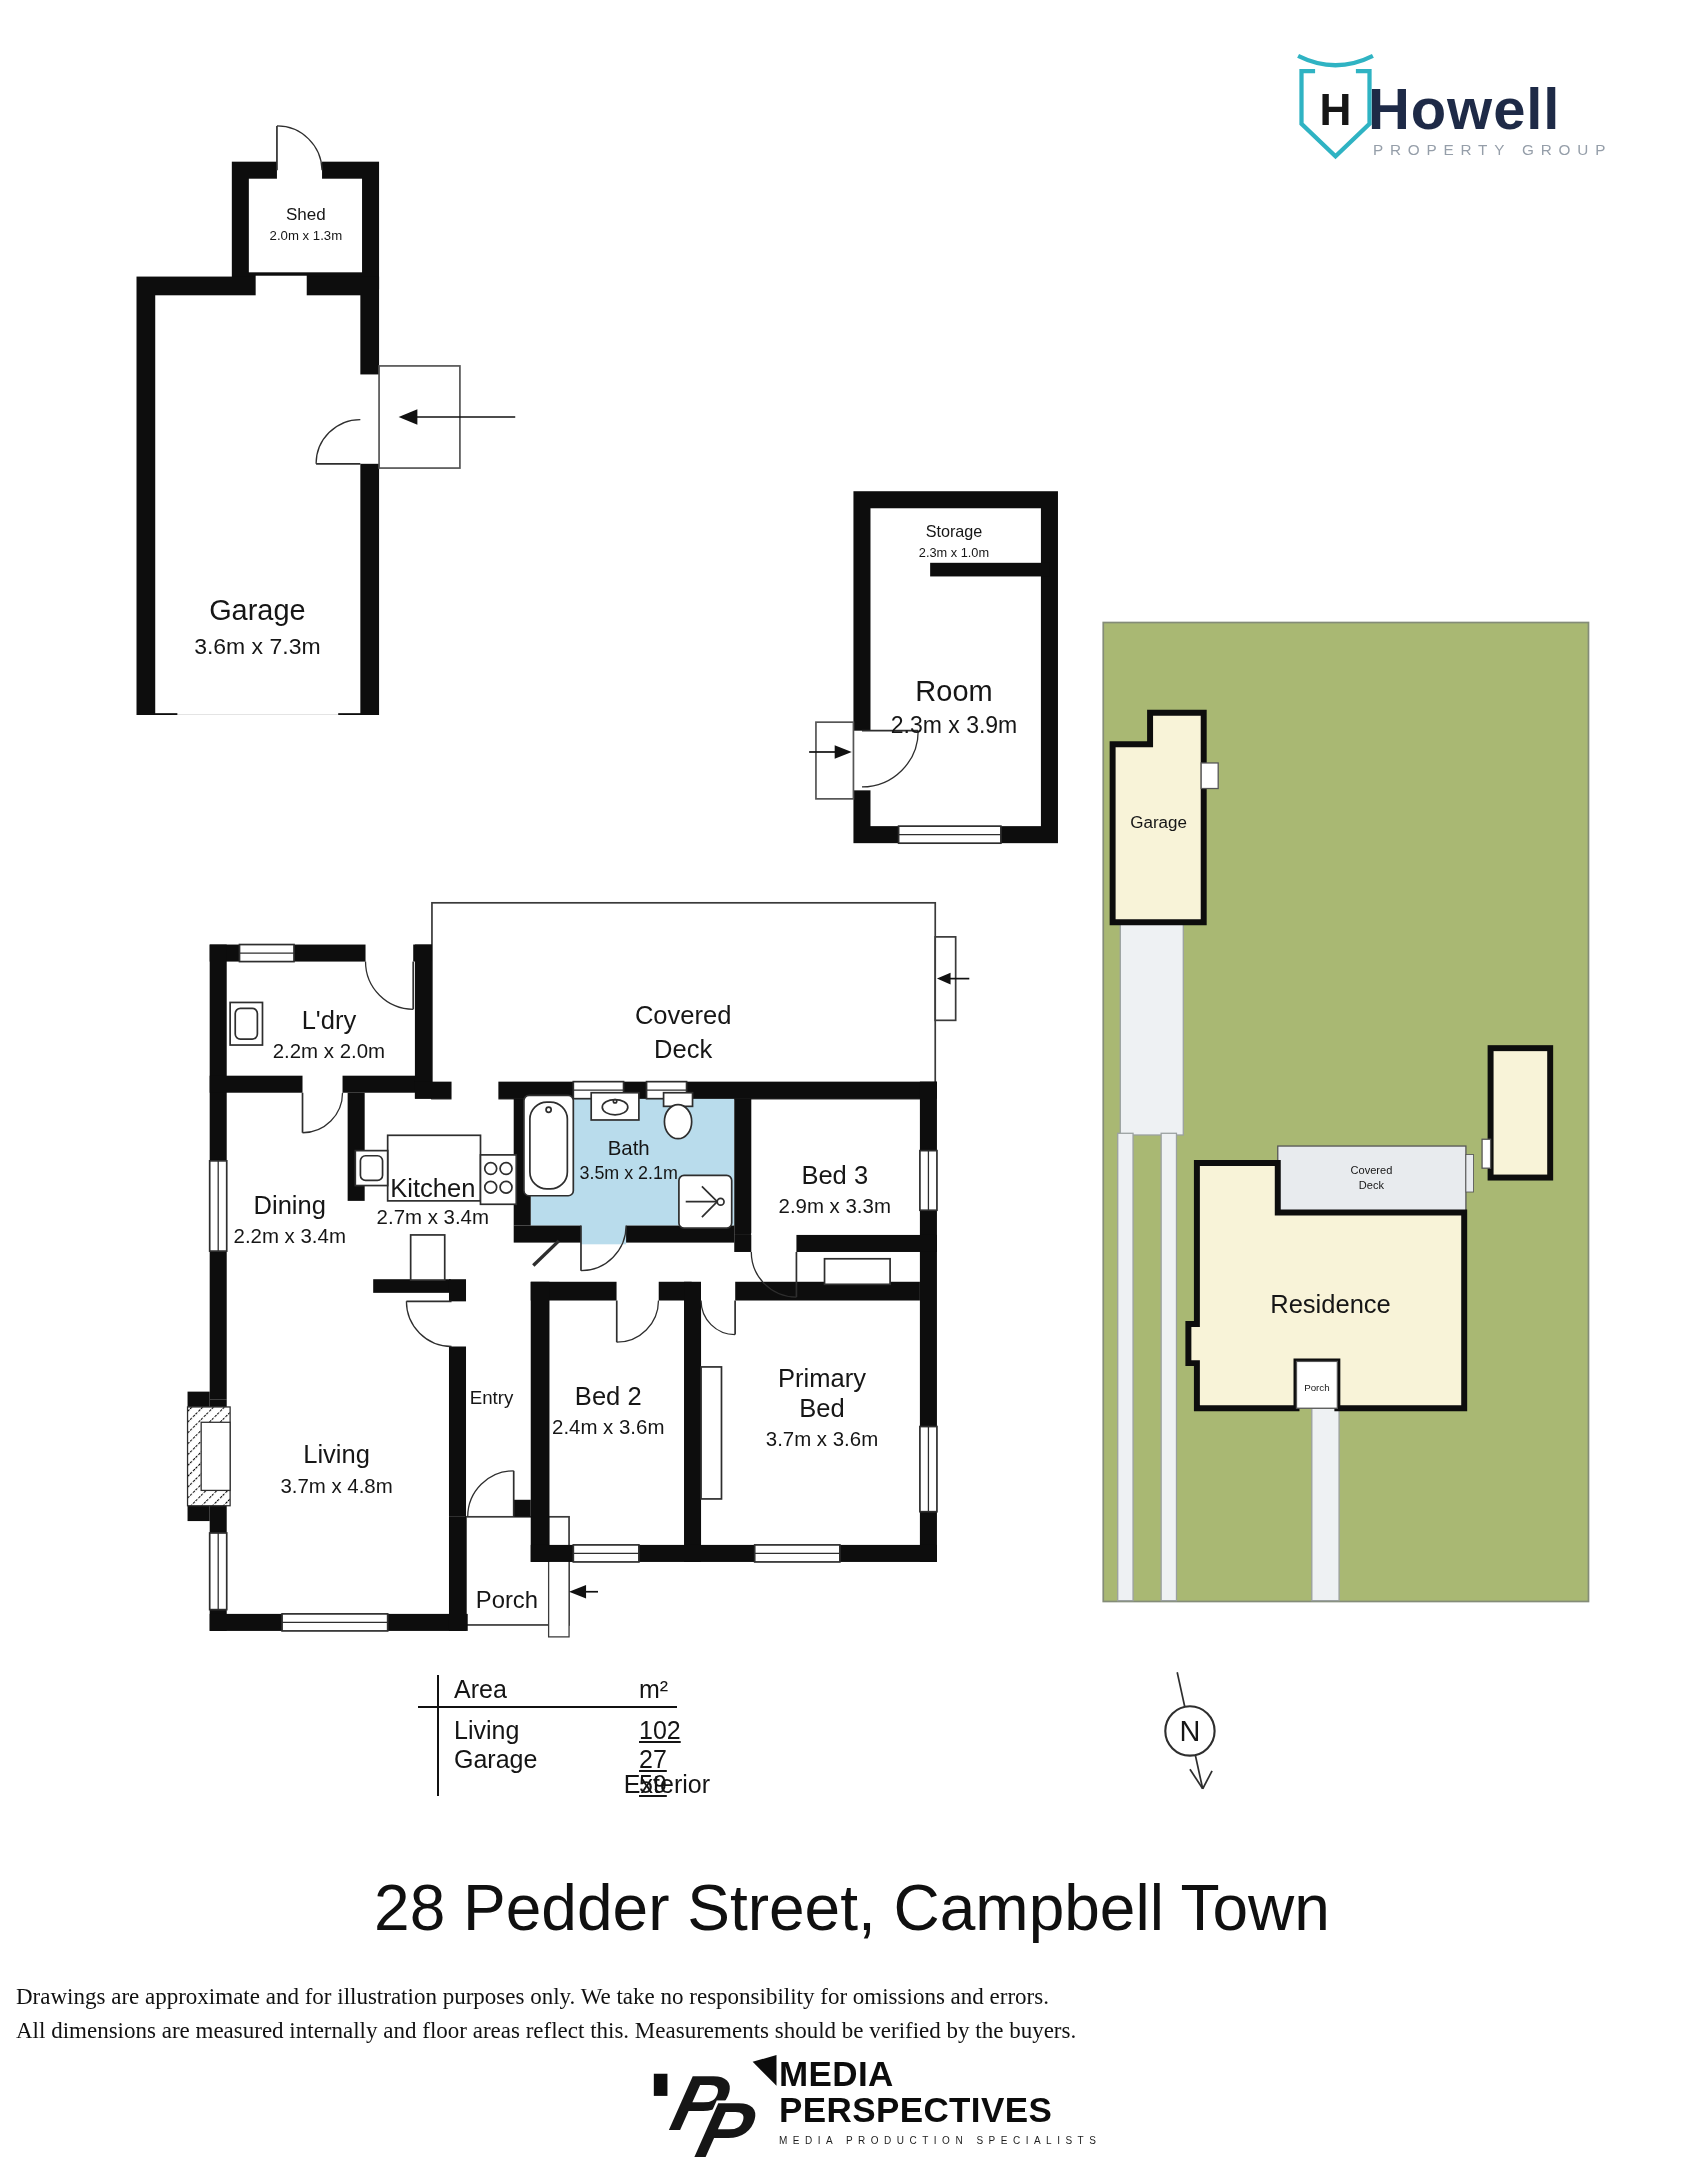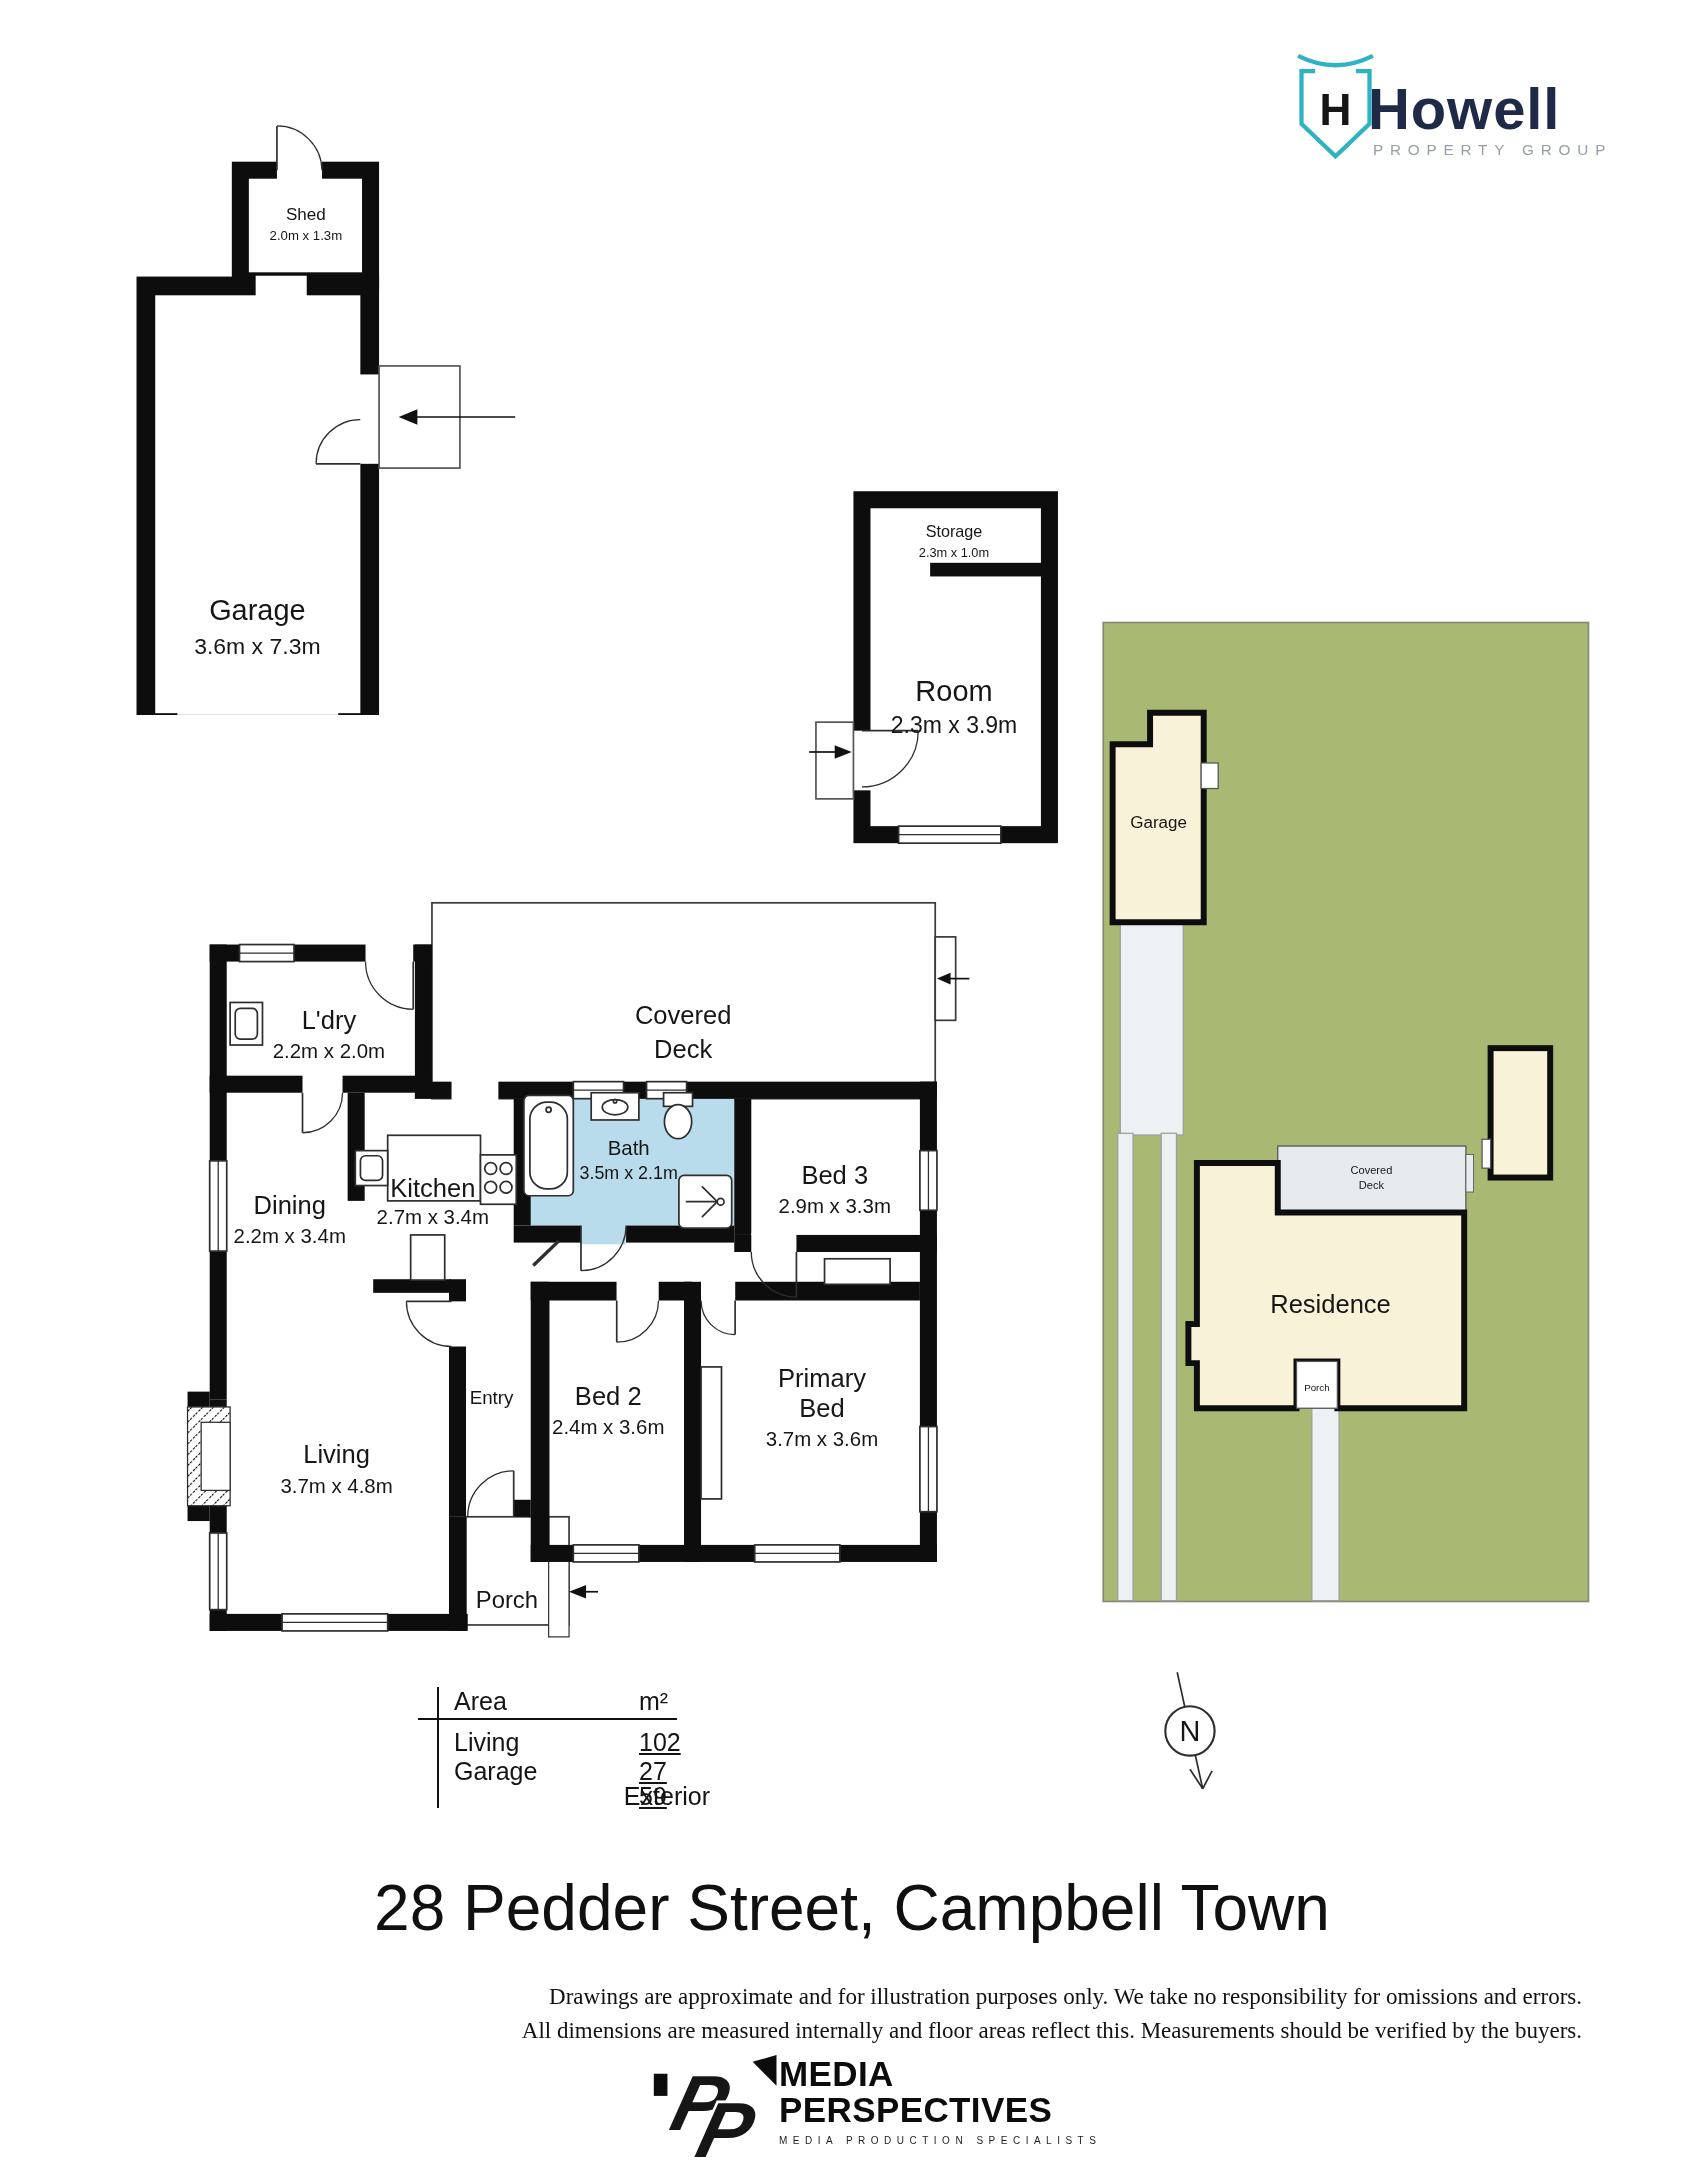"Area" #area-table { margin-top: 12px -> none }
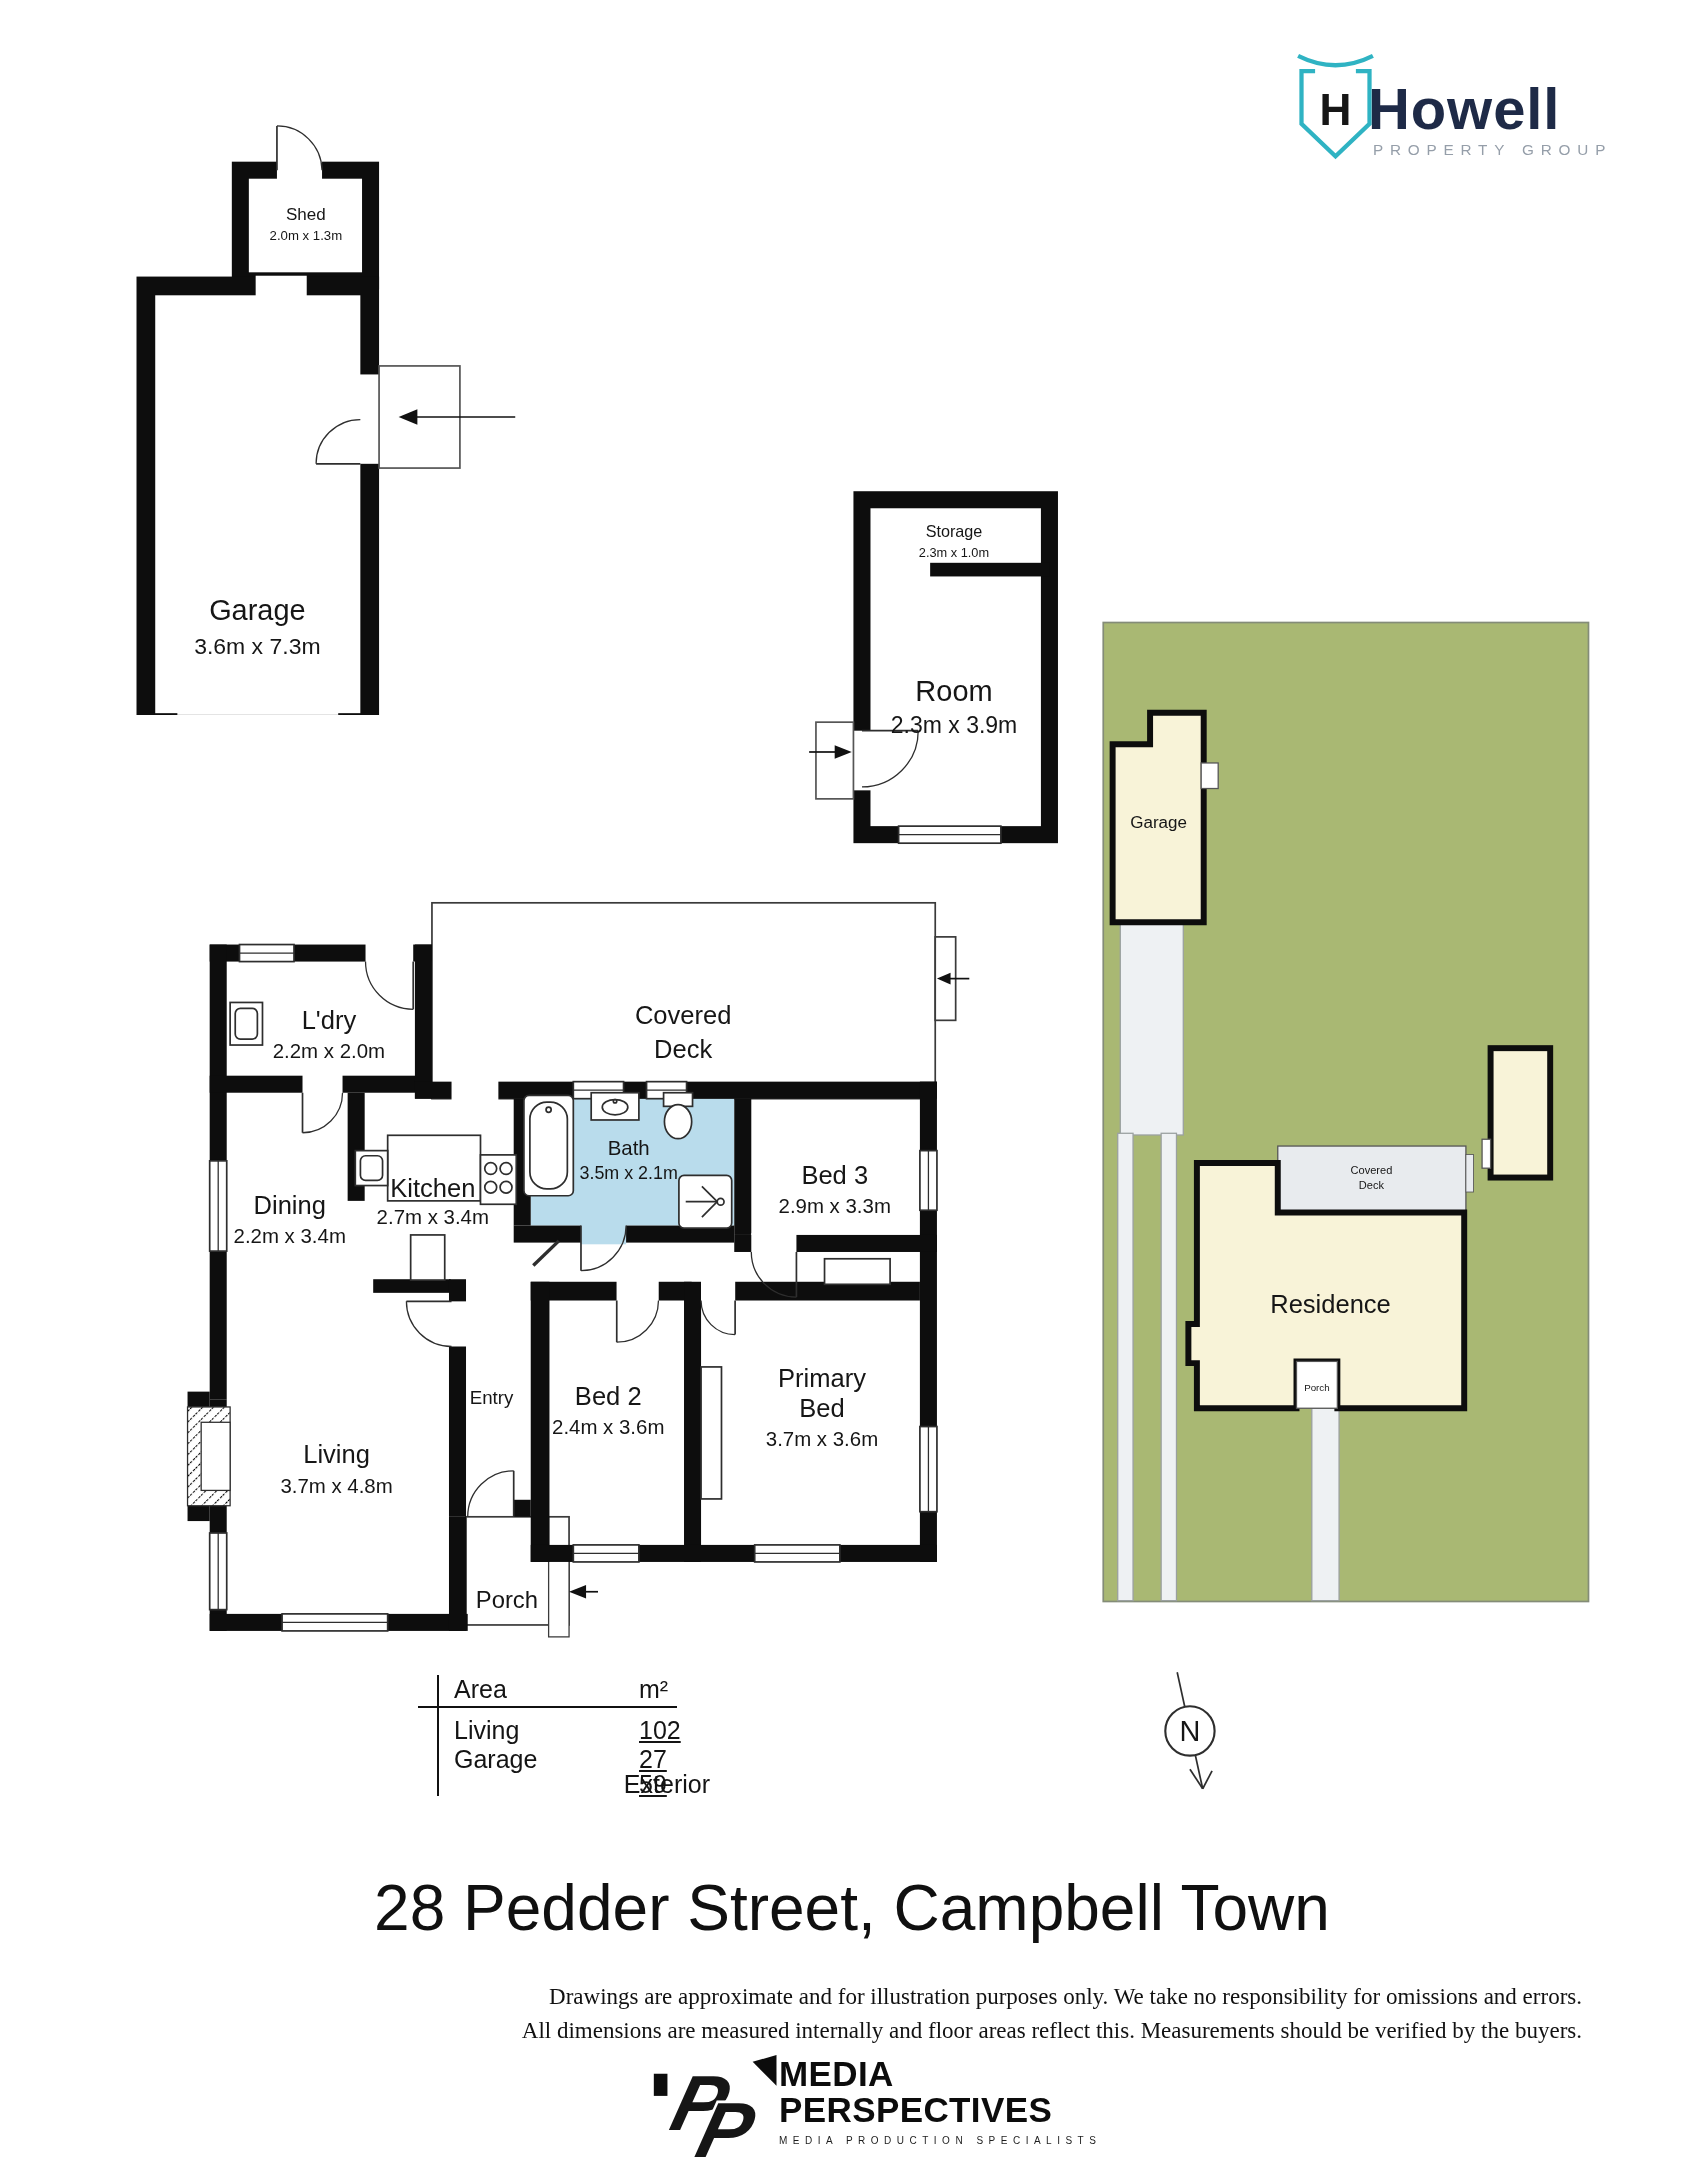"Drawings are approximate and for" #disclaimer { left: 0 -> 16px; text-align: right -> left }
